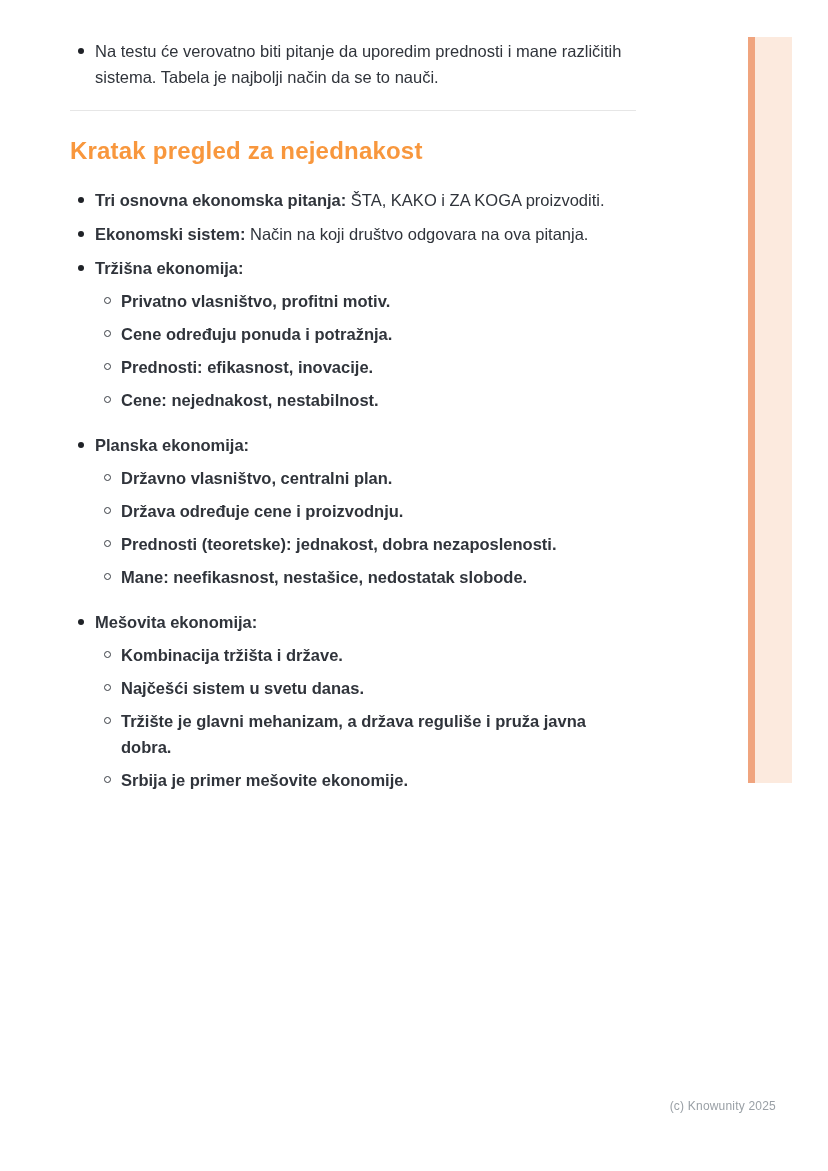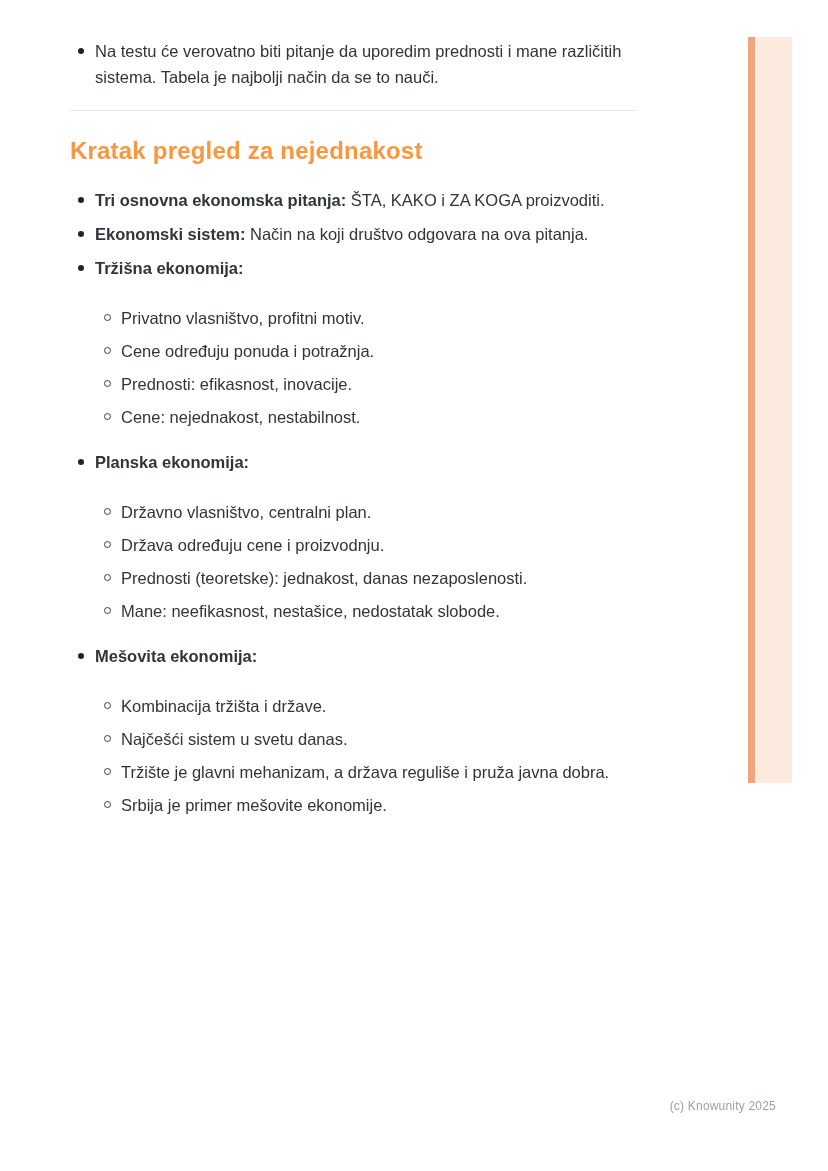"Privatno vlasništvo, profitni motiv." .sublist { font-weight: none -> bold; margin-top: 24px -> 7px }
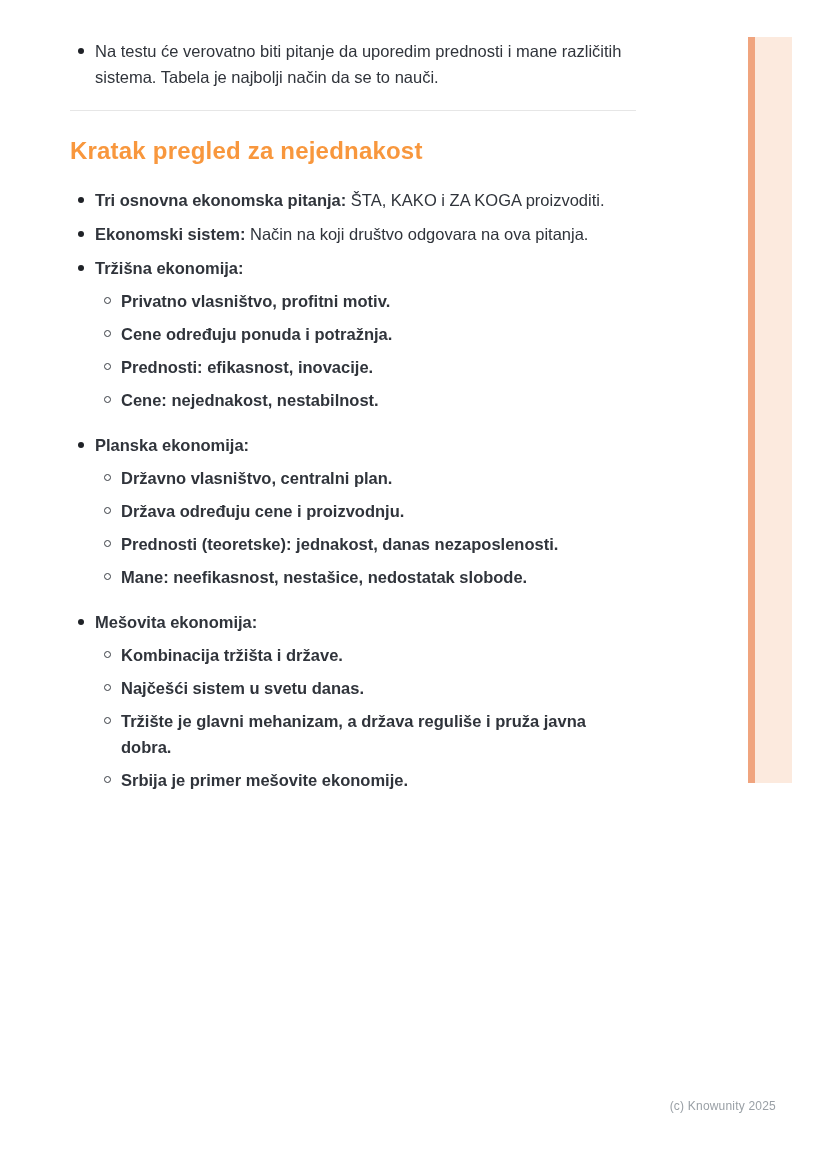"Država određuju cene i proizvodnju." p.li-text { text: određuju -> određuje }
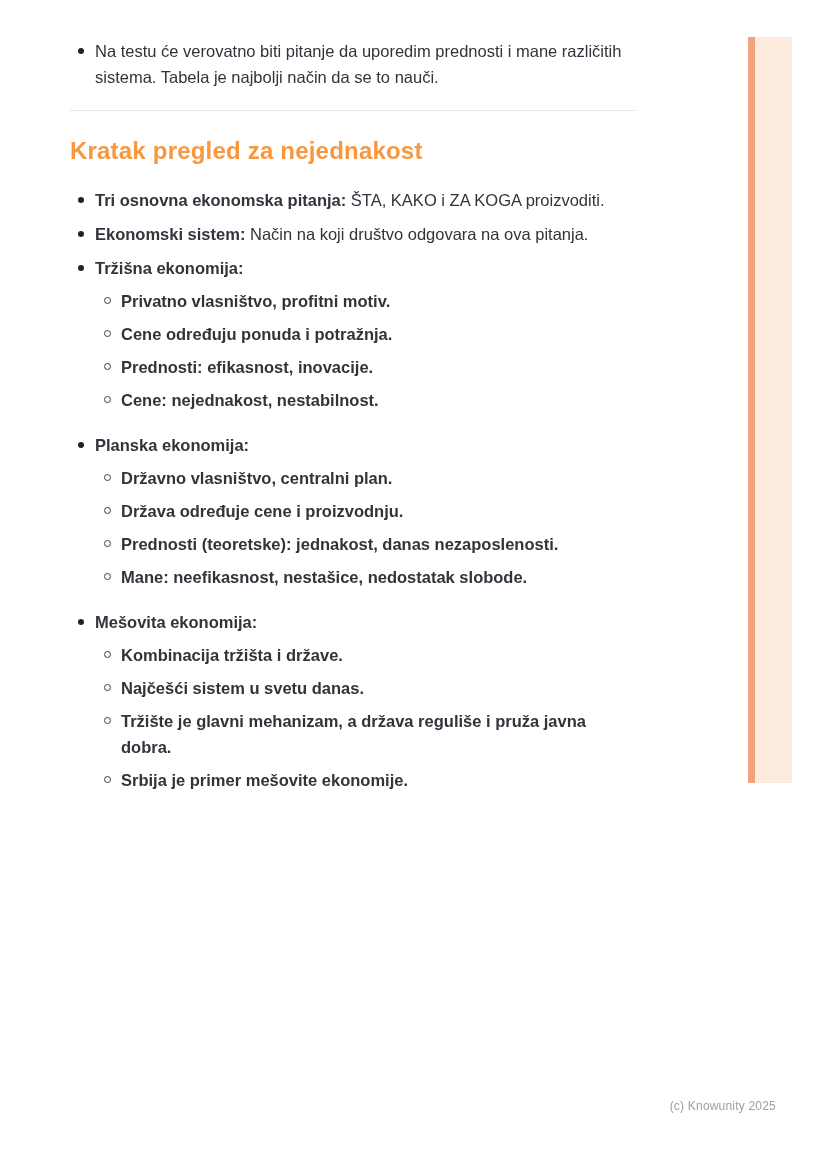"Prednosti (teoretske): jednakost, danas" p.li-text { text: danas -> dobra }
